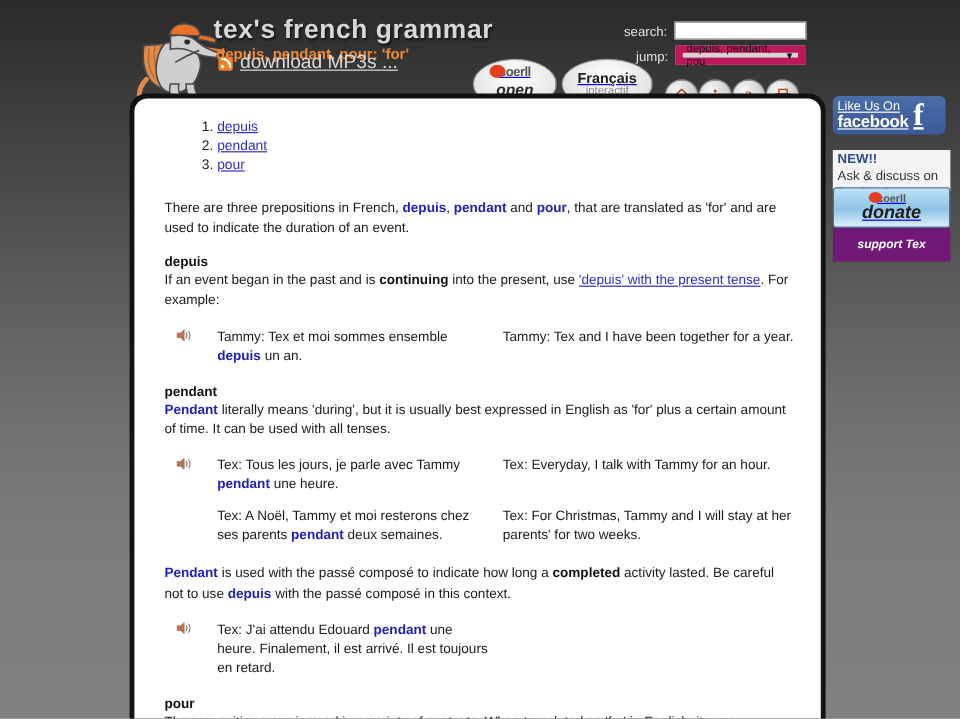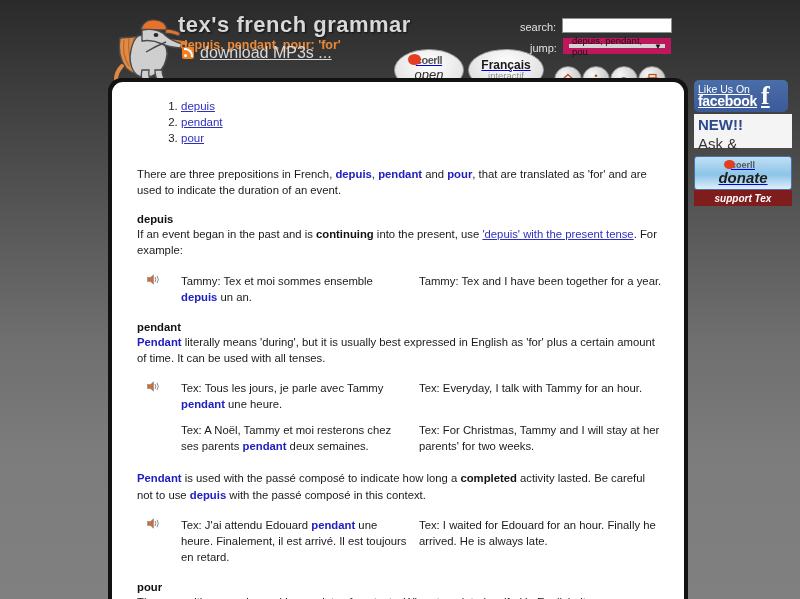"open" #badge-coerll .b2 { font-weight: normal -> bold }
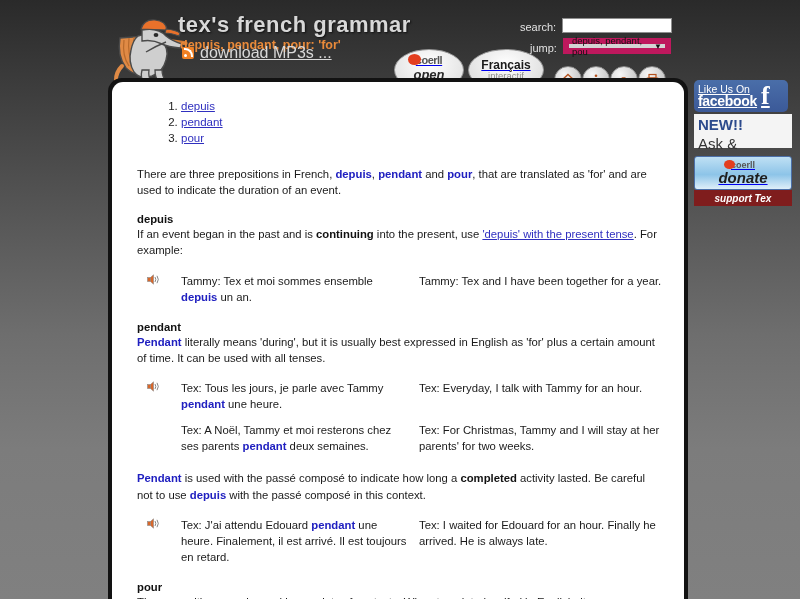"NEW!!" #fb-note { font-size: 15px -> 11px; top: 114px -> 125px }
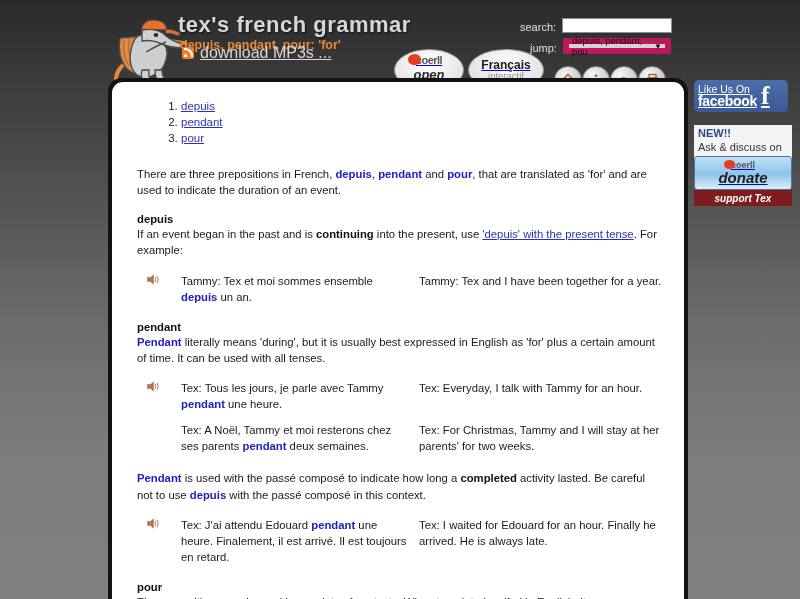"support Tex" #support-bar { background: #7f1d1d -> #701a75; height: 16px -> 28px }
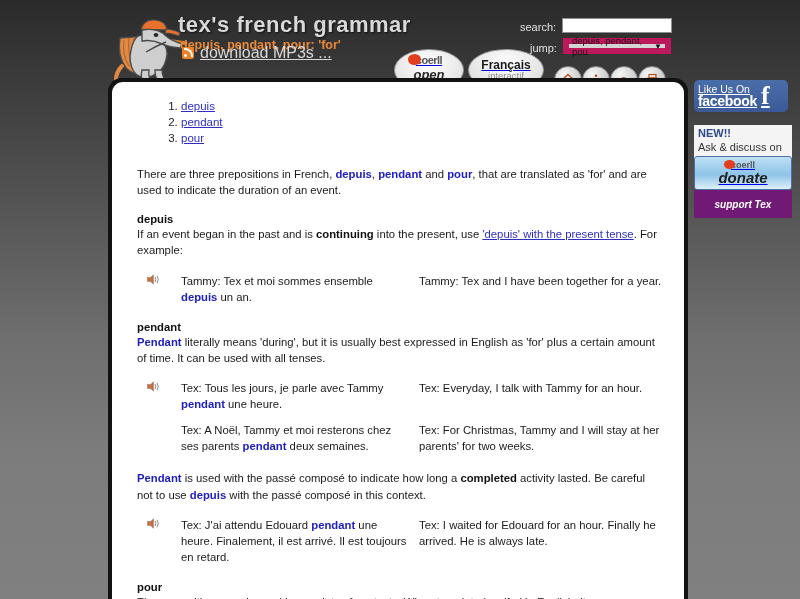"Tex: I waited for Edouard" div.ex-en { html: <div>Tex: I waited for Edouard for an hour. Finally he arrived. He is always late.</div> -> none }
